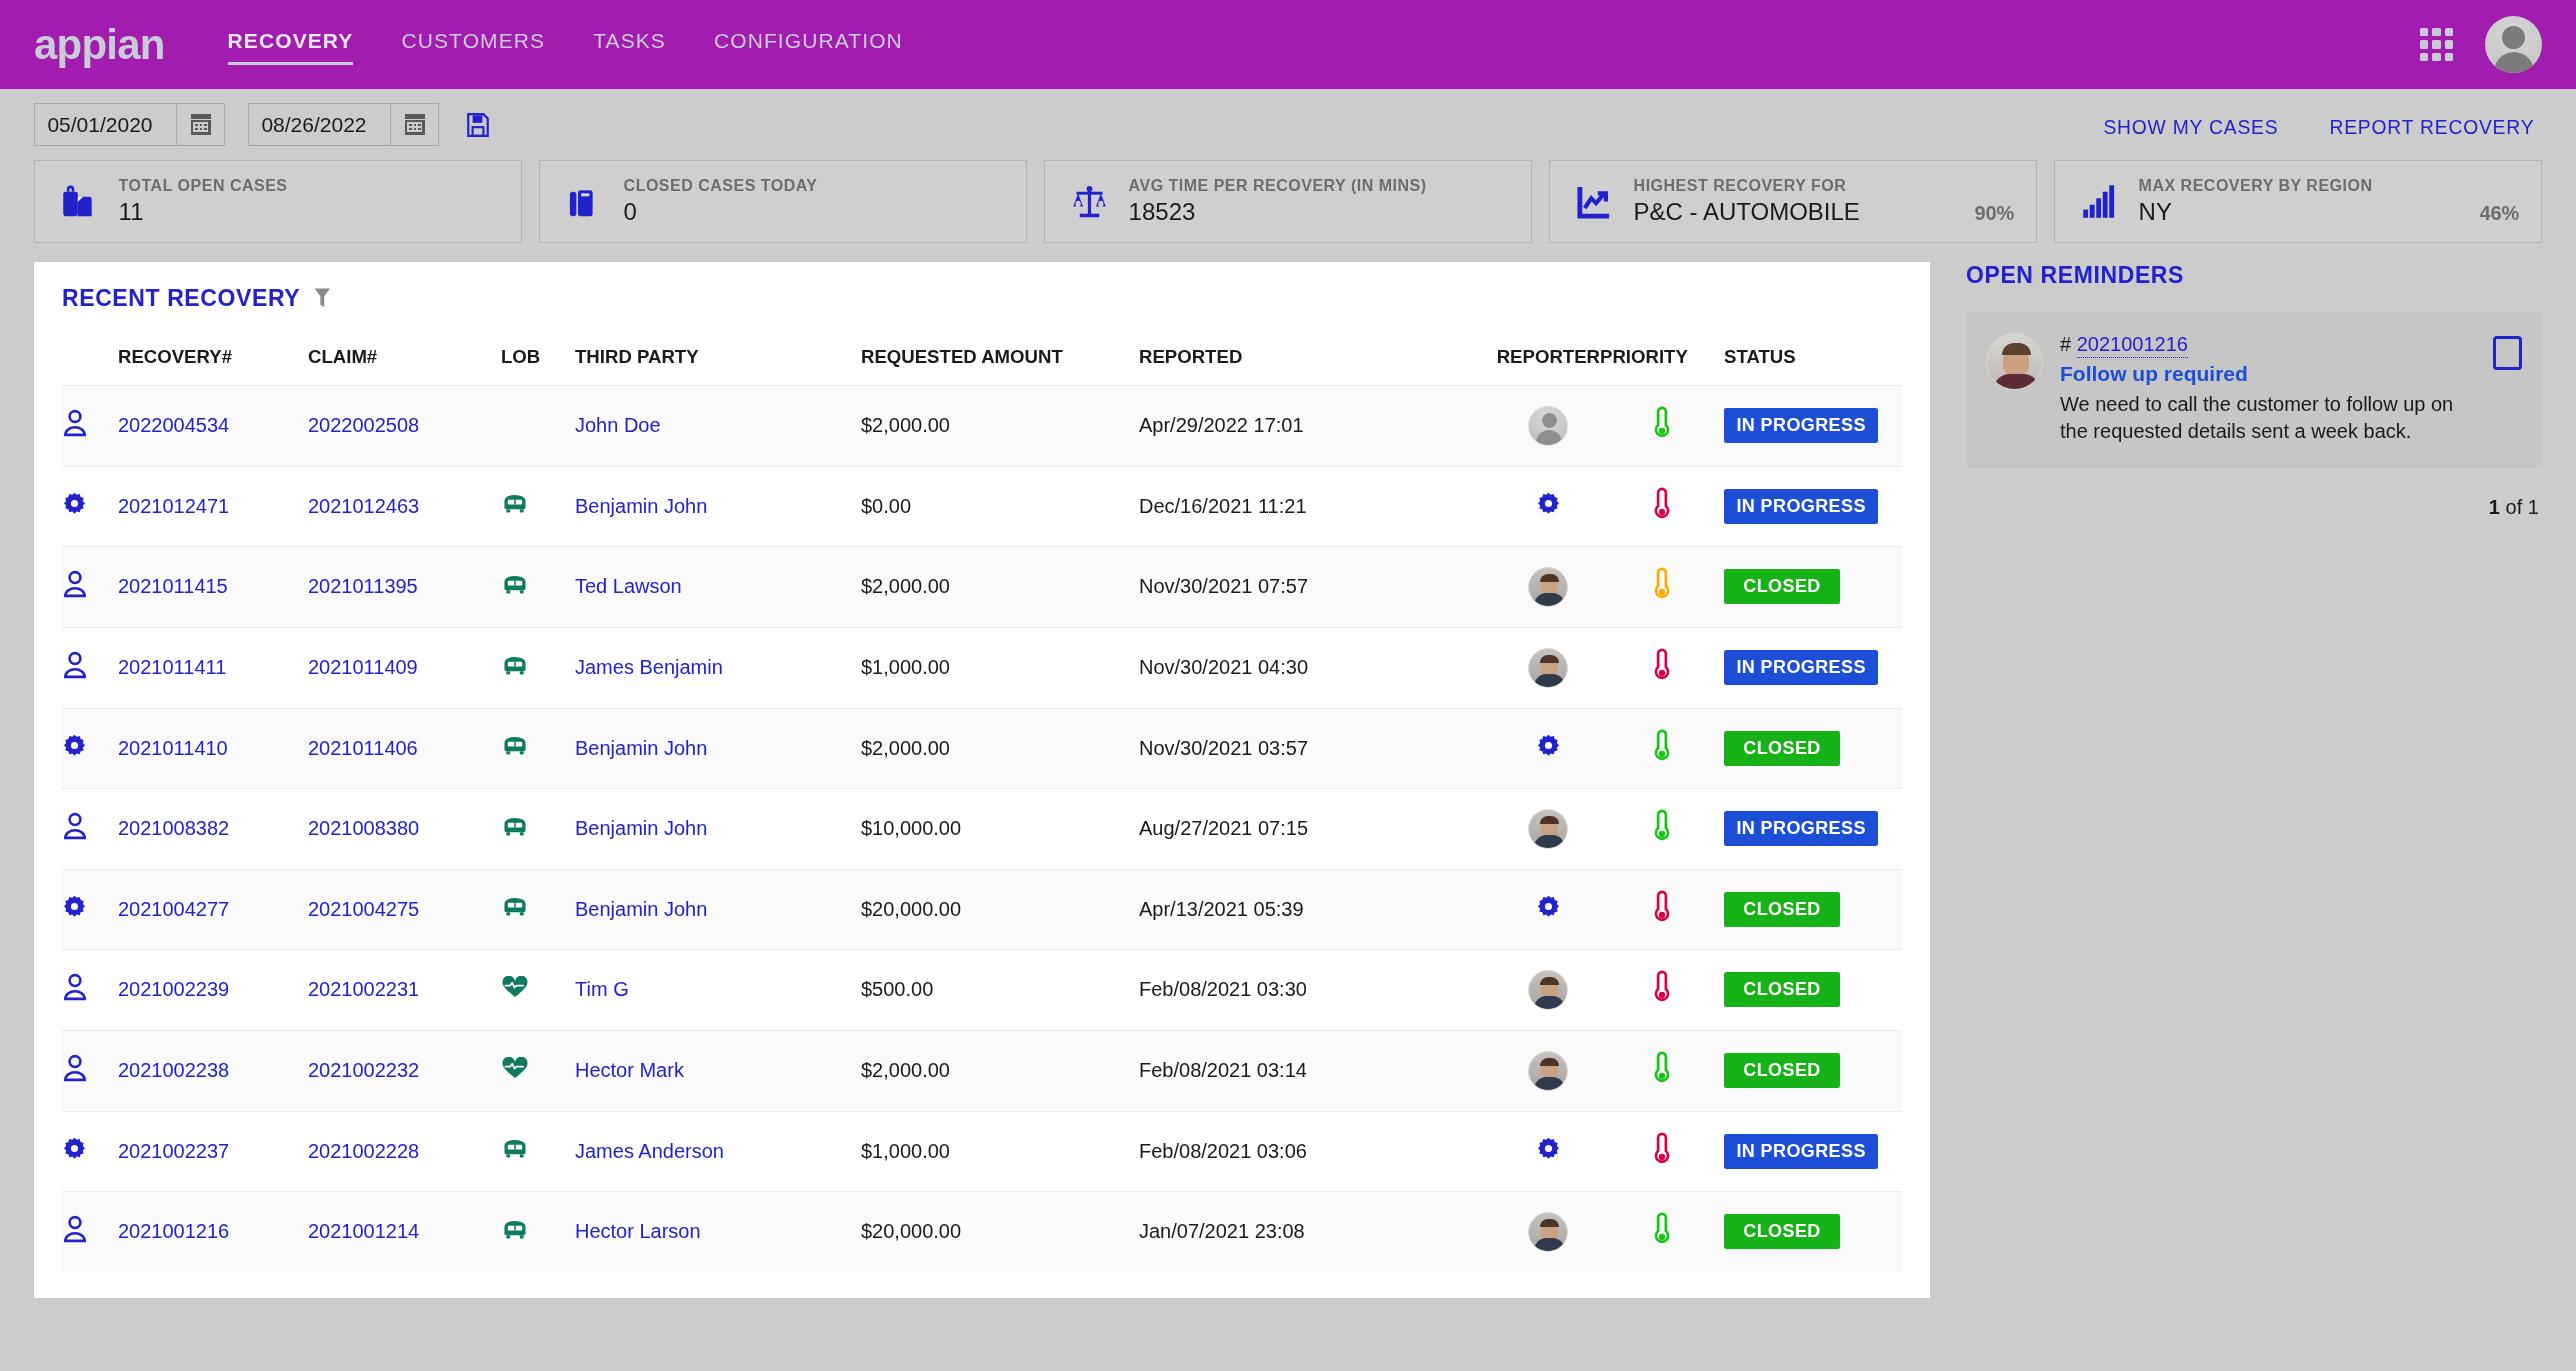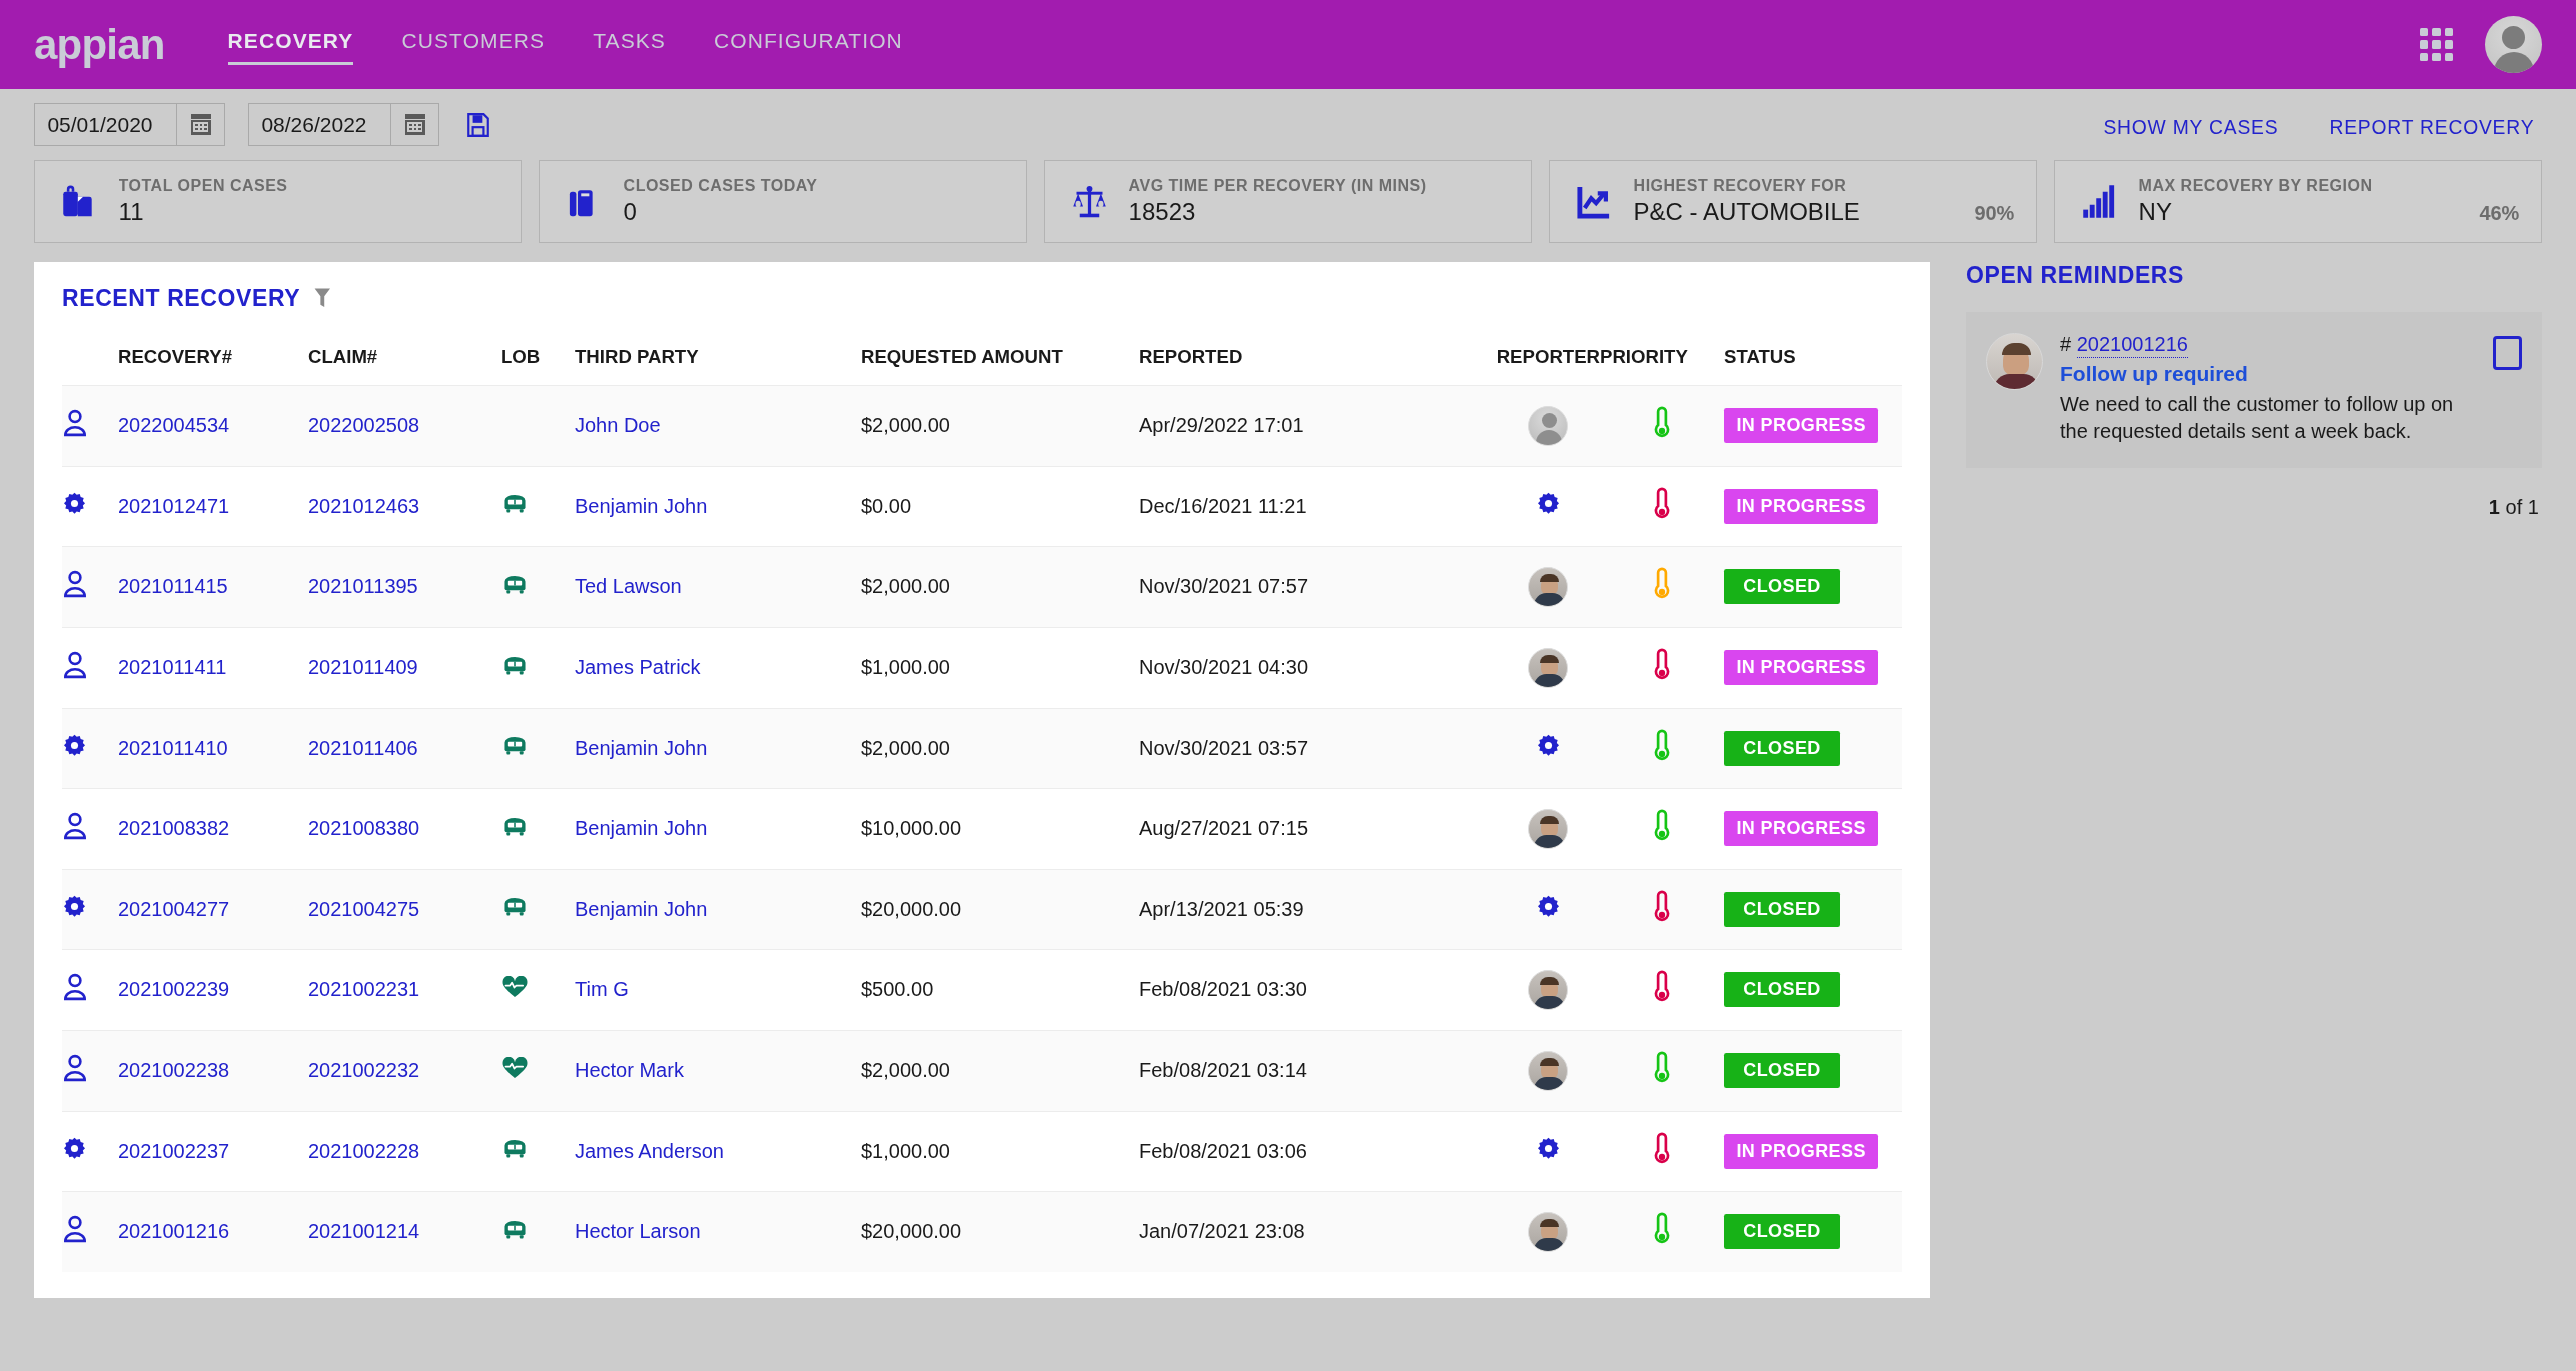"IN PROGRESS" .badge.inprogress { background: #d946ef -> #1d4ed8 }
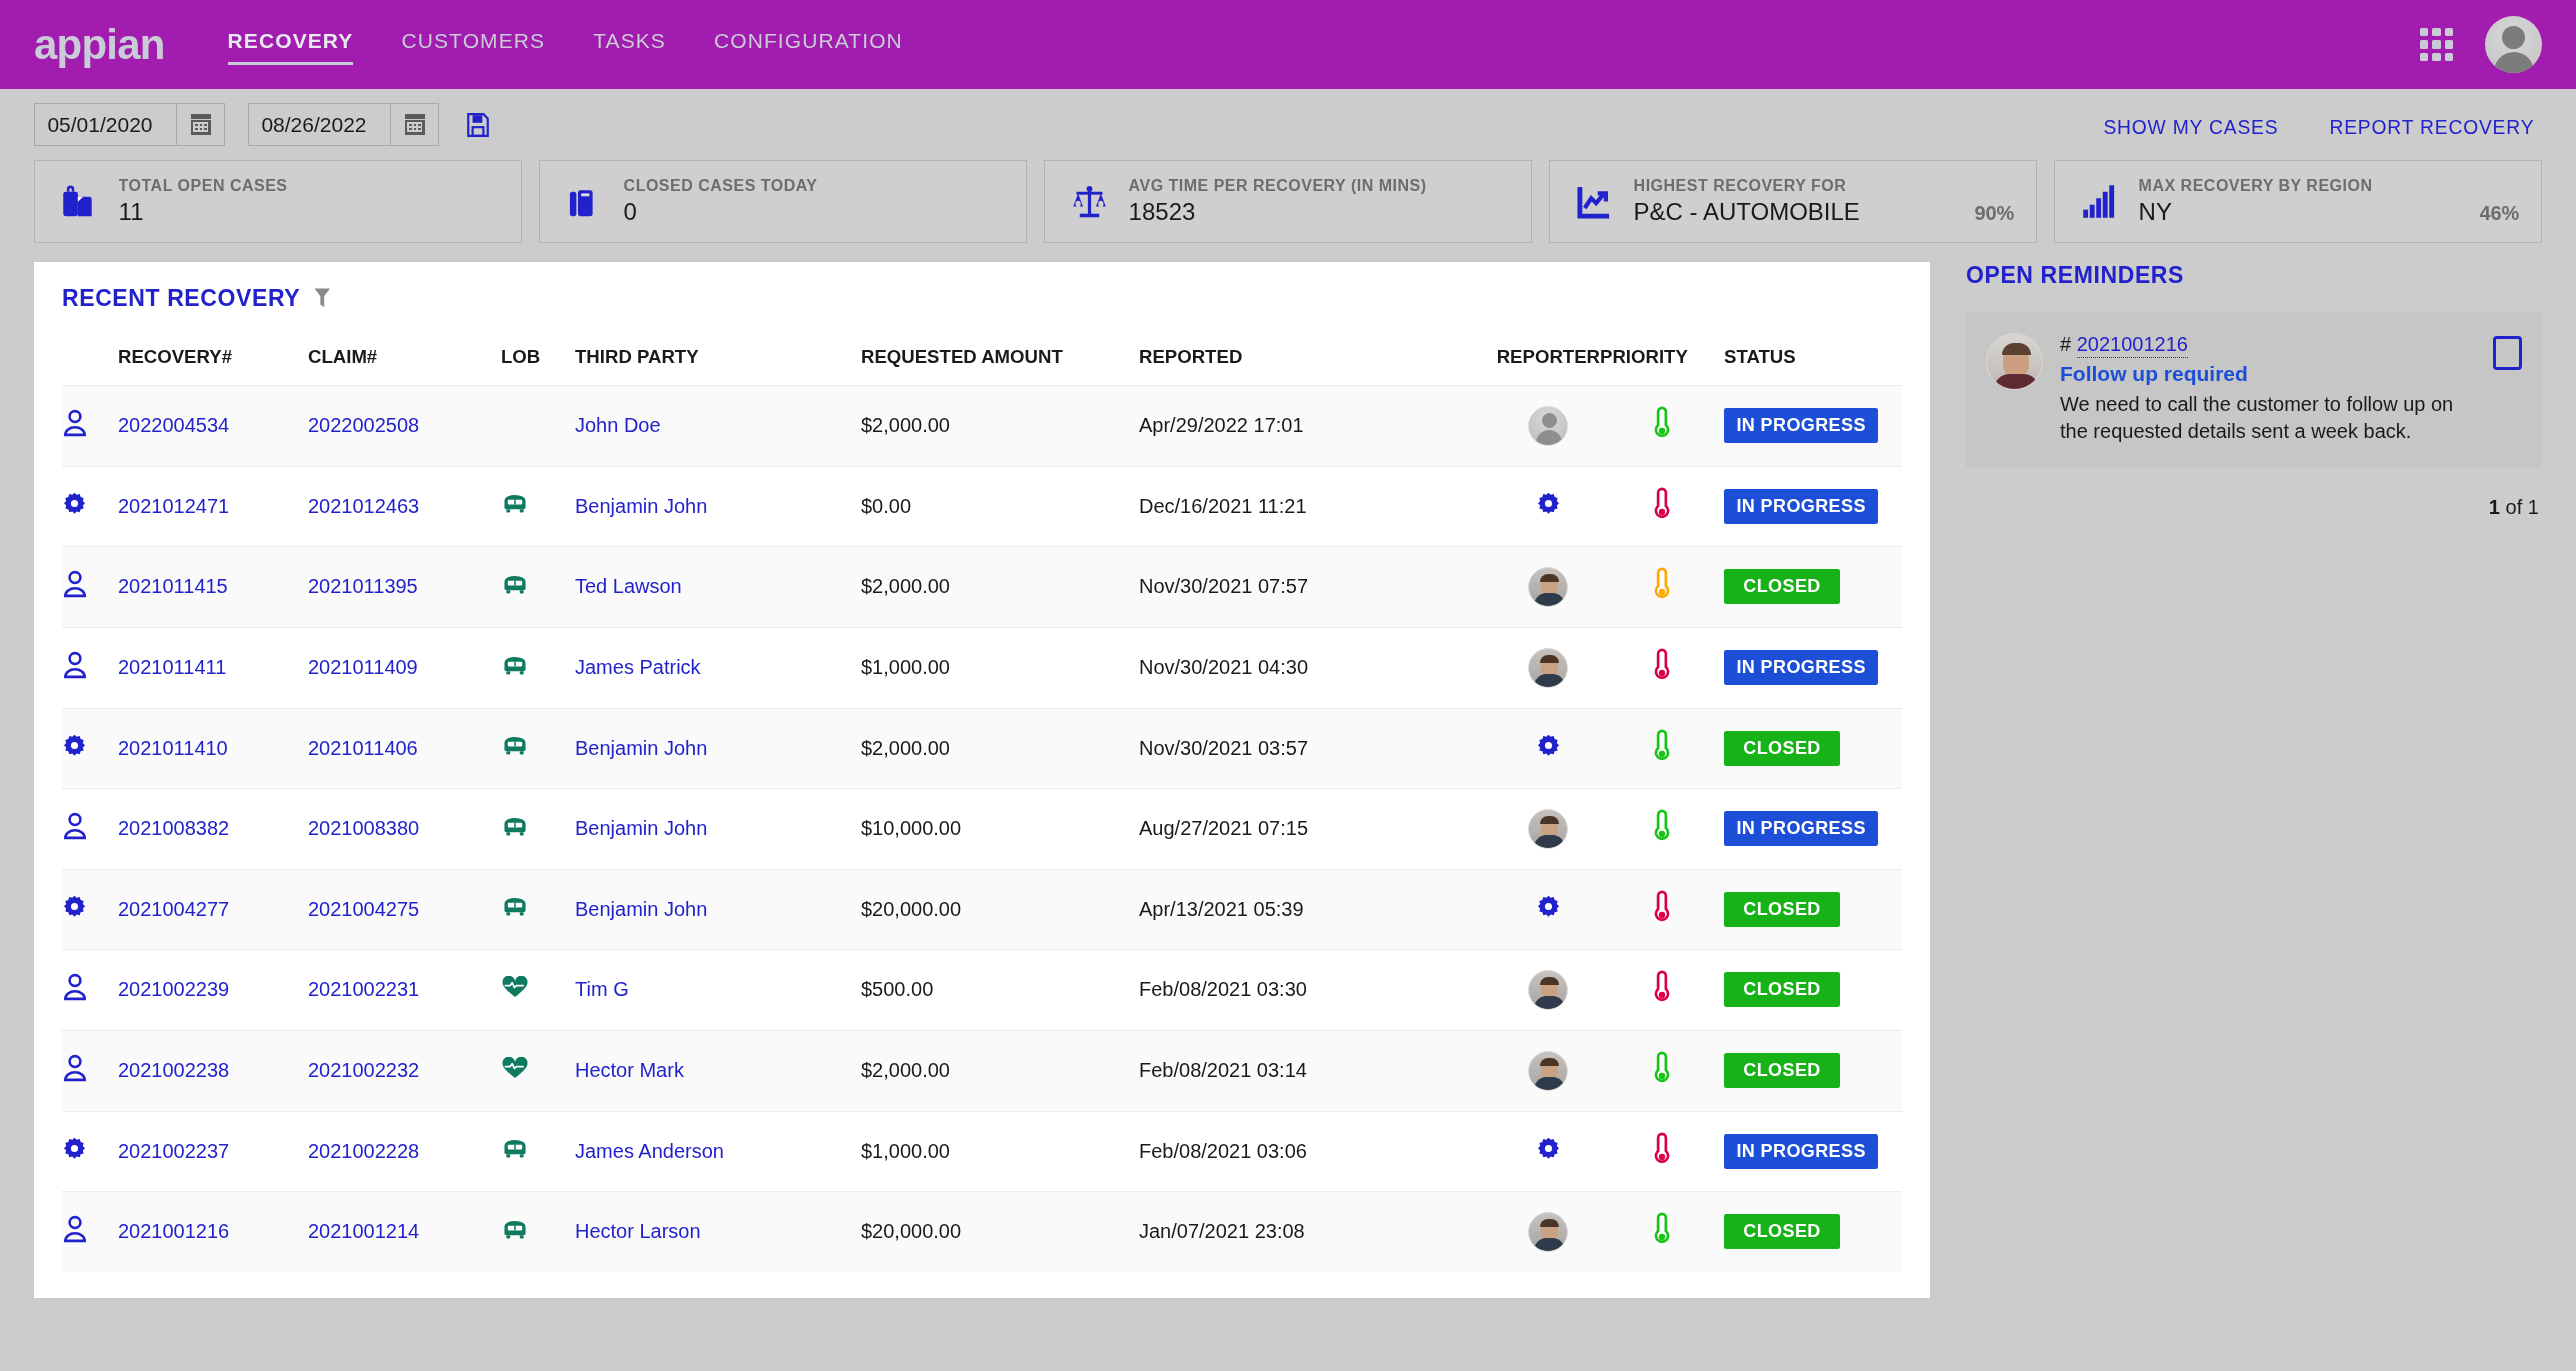"James Patrick" span.lnk { text: Patrick -> Benjamin }
